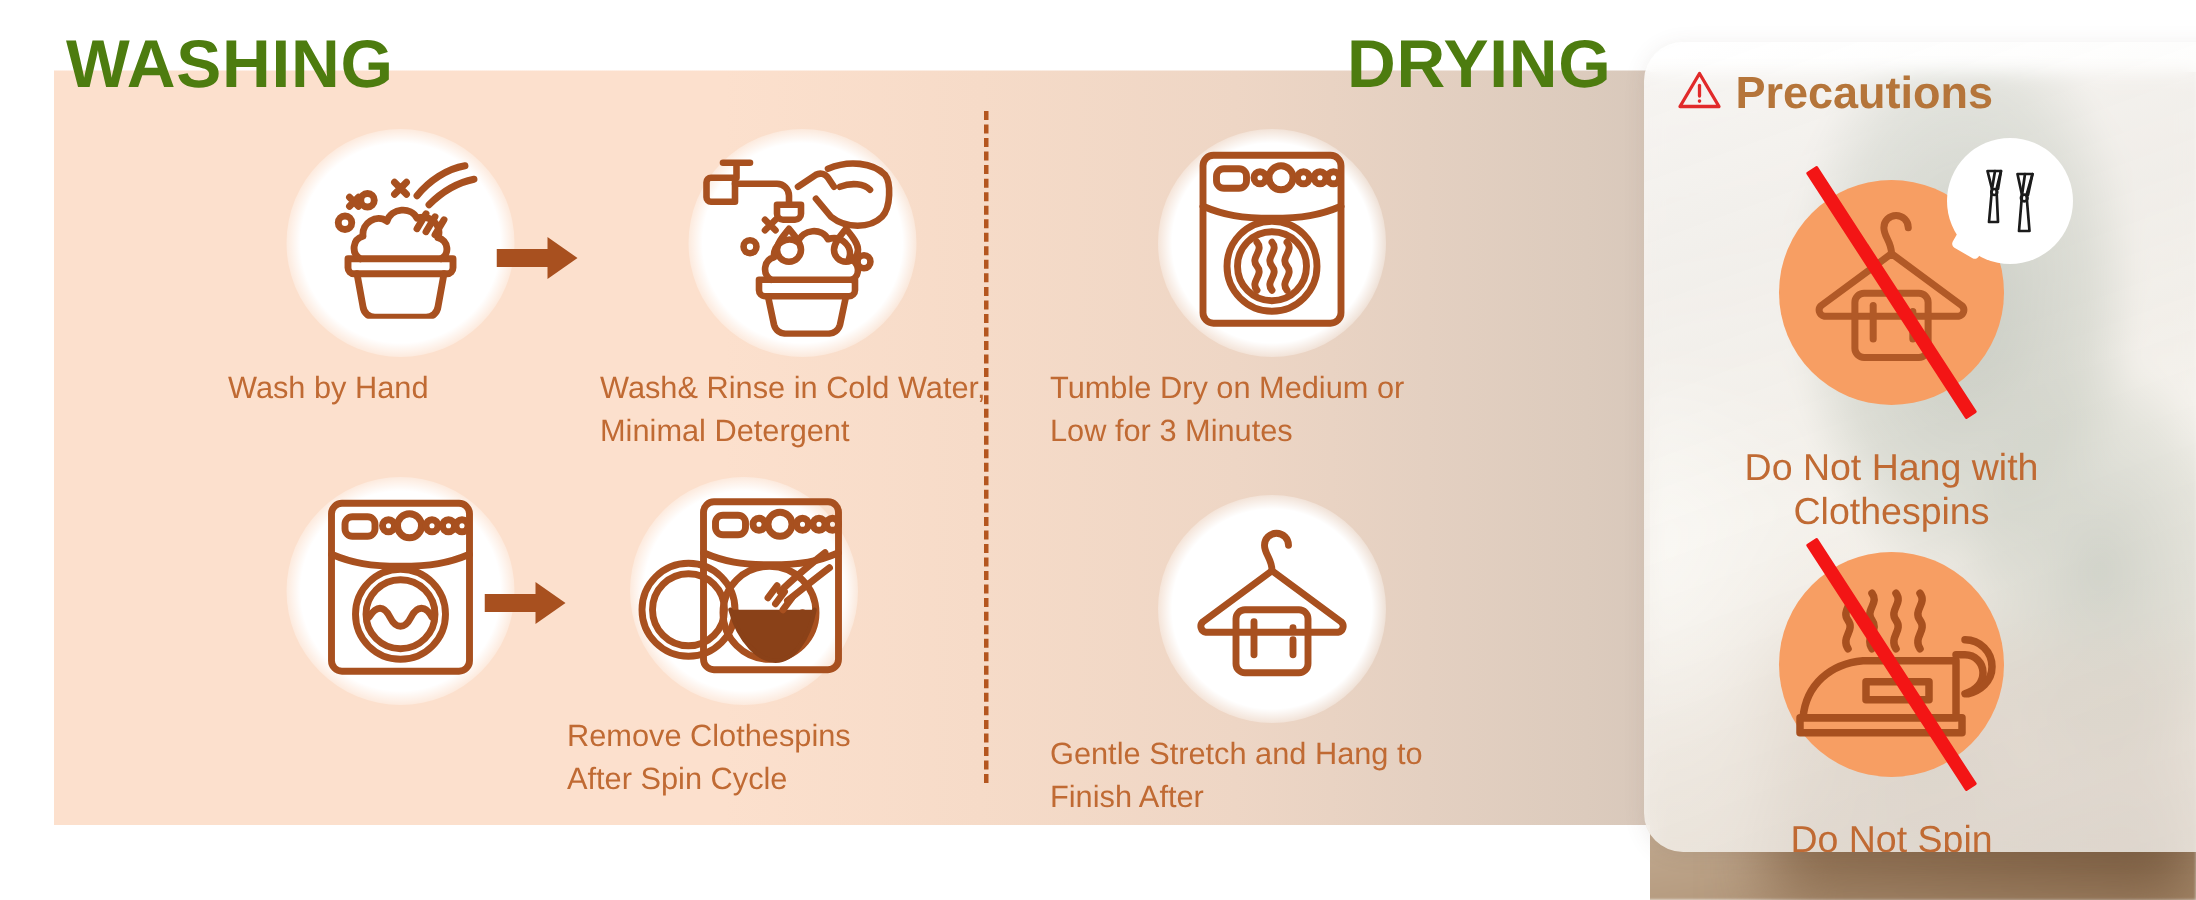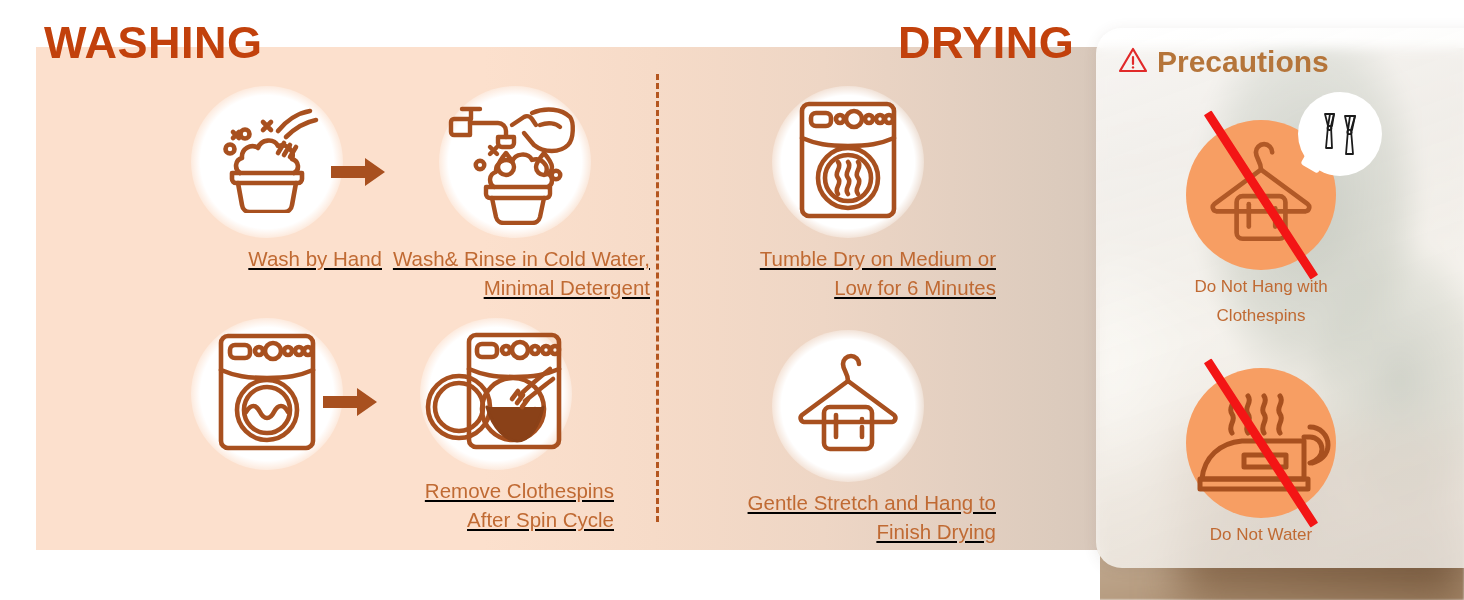"WASHING" .sec-title { color: #c2410c -> #4d7c0f }
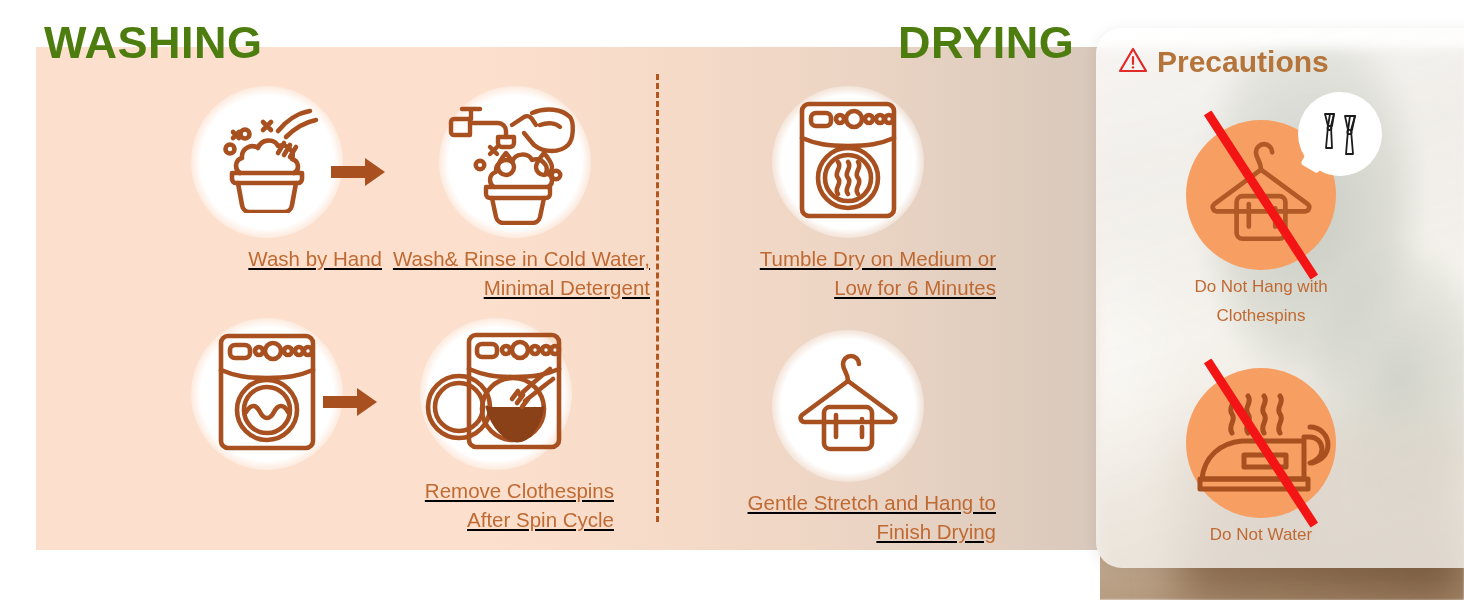"Wash by Hand" .step { text-align: right -> left; text-decoration: underline -> none }
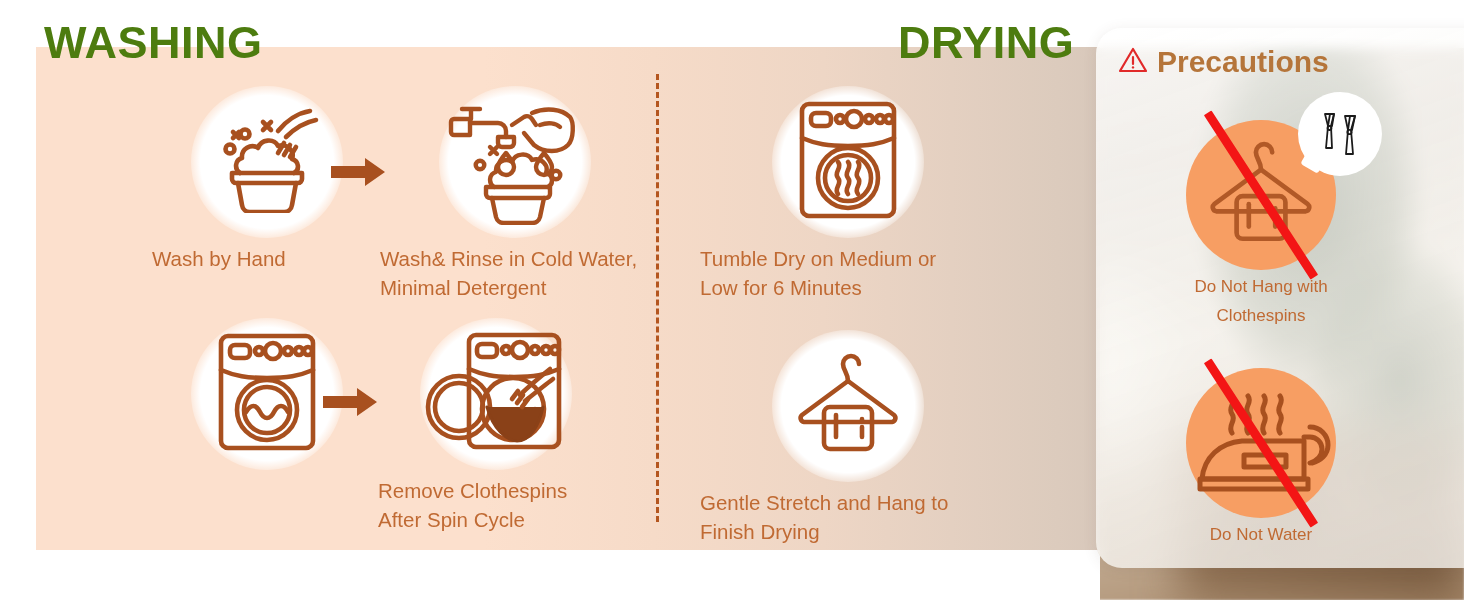"Wash& Rinse in Cold Water," #step-wash-rinse { left: 380px -> 400px }
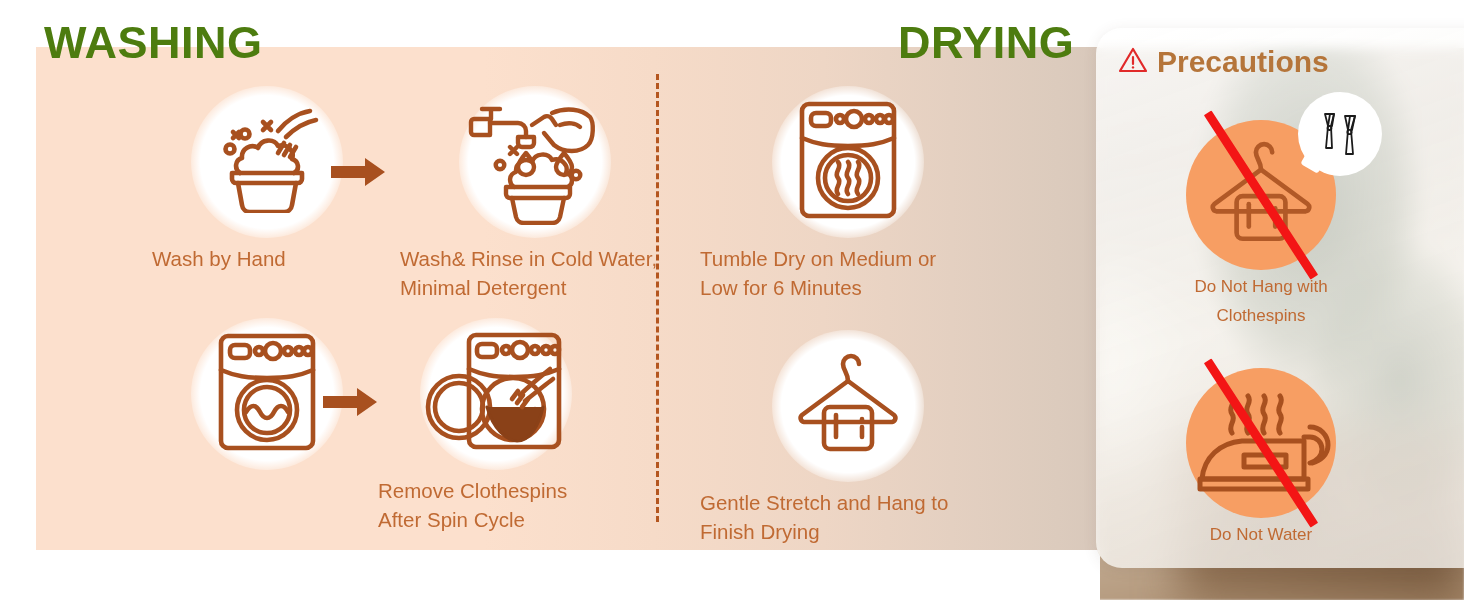"Tumble Dry on Medium or" div.caption { text: 6 -> 3 }
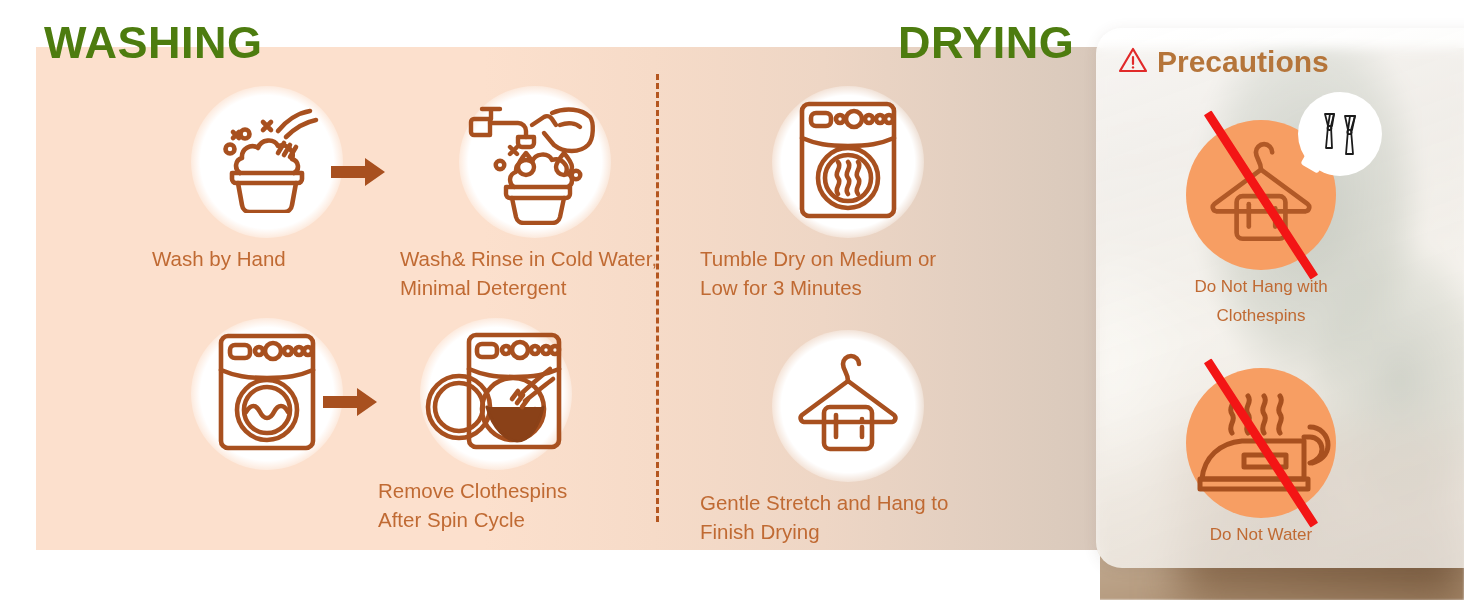"Do Not Hang with" .prec-caption { font-size: 17px -> 25px; margin-top: 2px -> 28px }
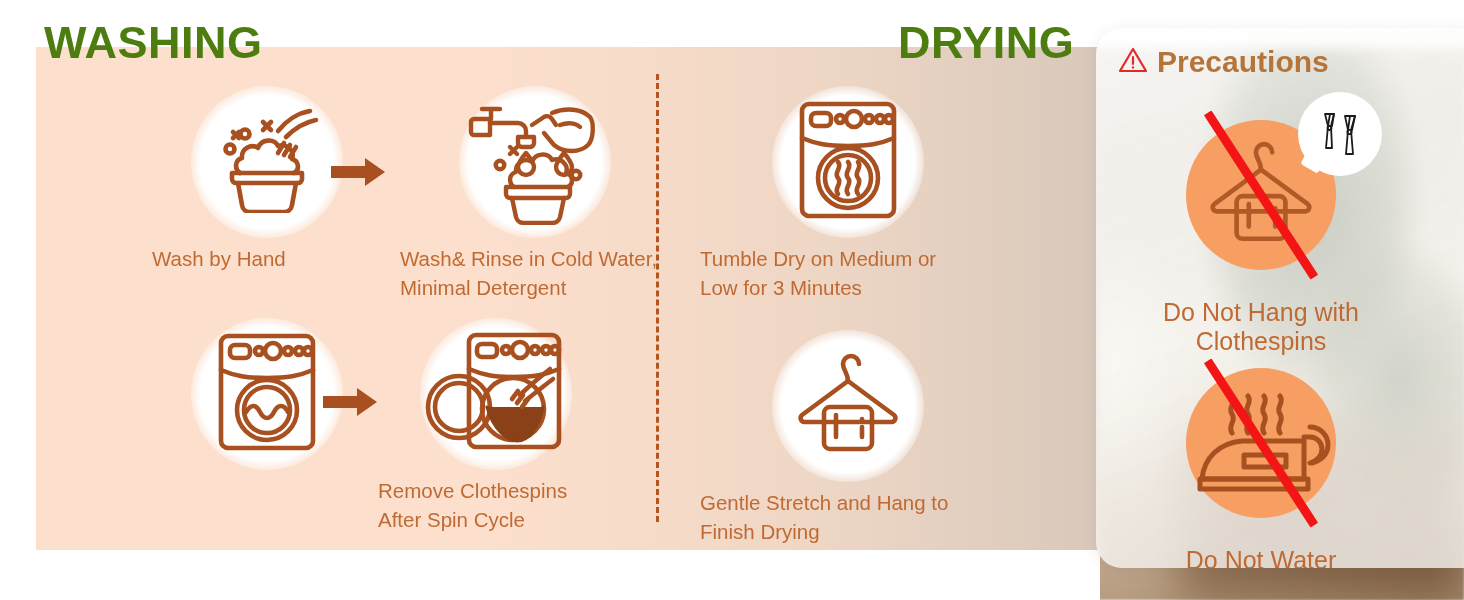"Gentle Stretch and Hang to" div.caption { text: Drying -> After }
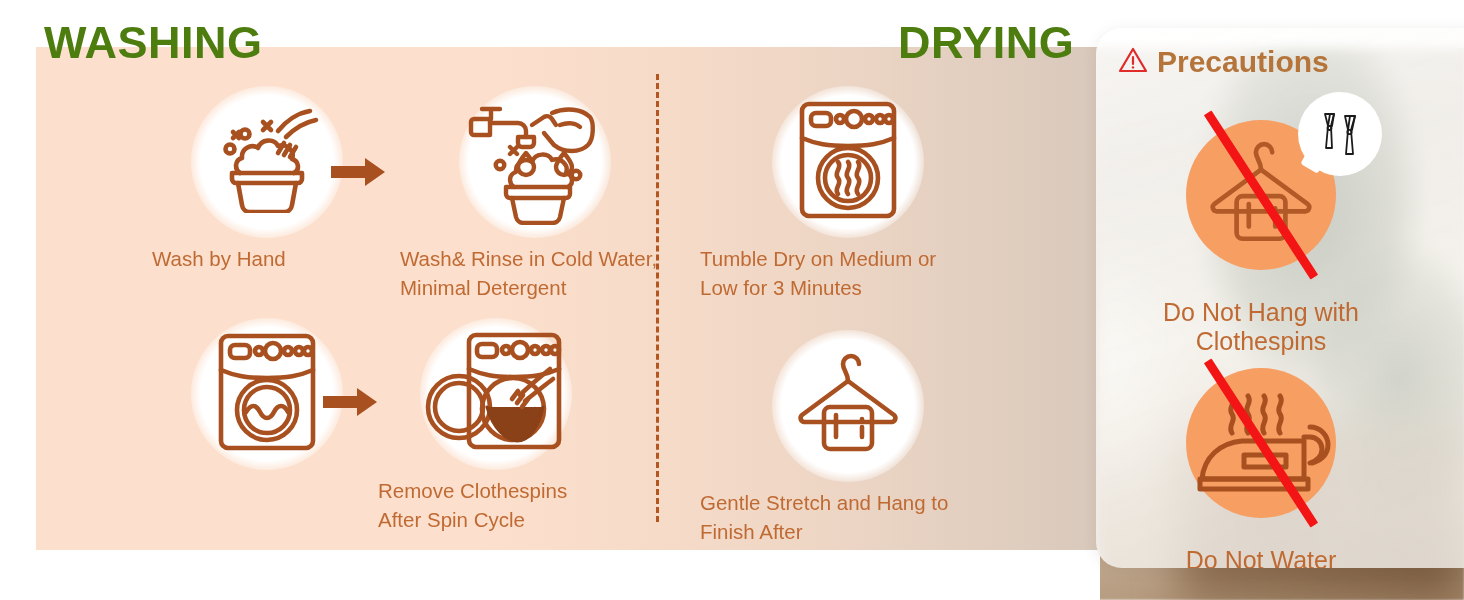"Do Not Water" div.prec-caption { text: Water -> Spin }
